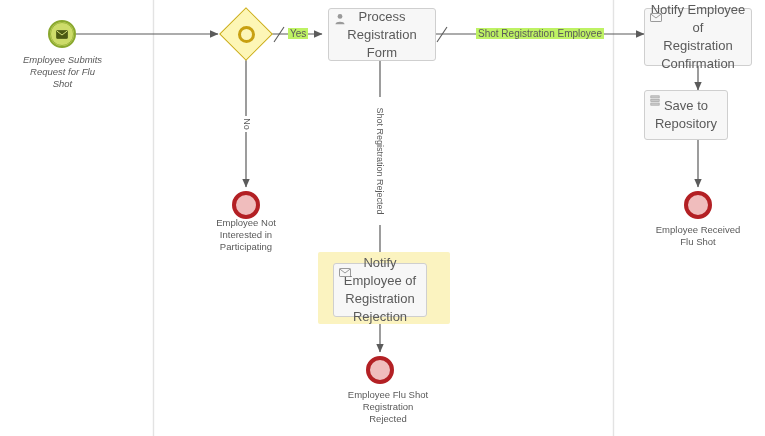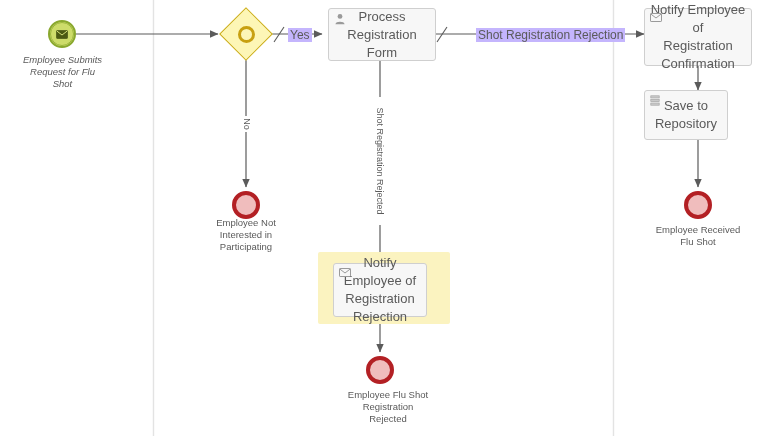"Yes" .flow-label { background: #c4b5fd -> #bef264; font-size: 12px -> 10px }
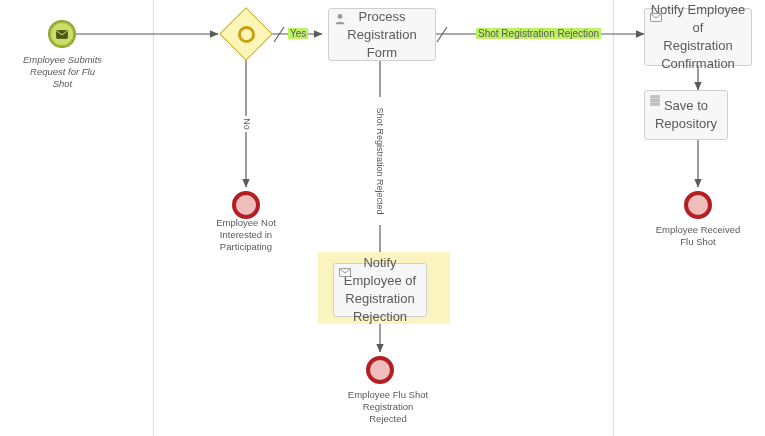"Shot Registration Rejection" div.flow-label { text: Rejection -> Employee }
